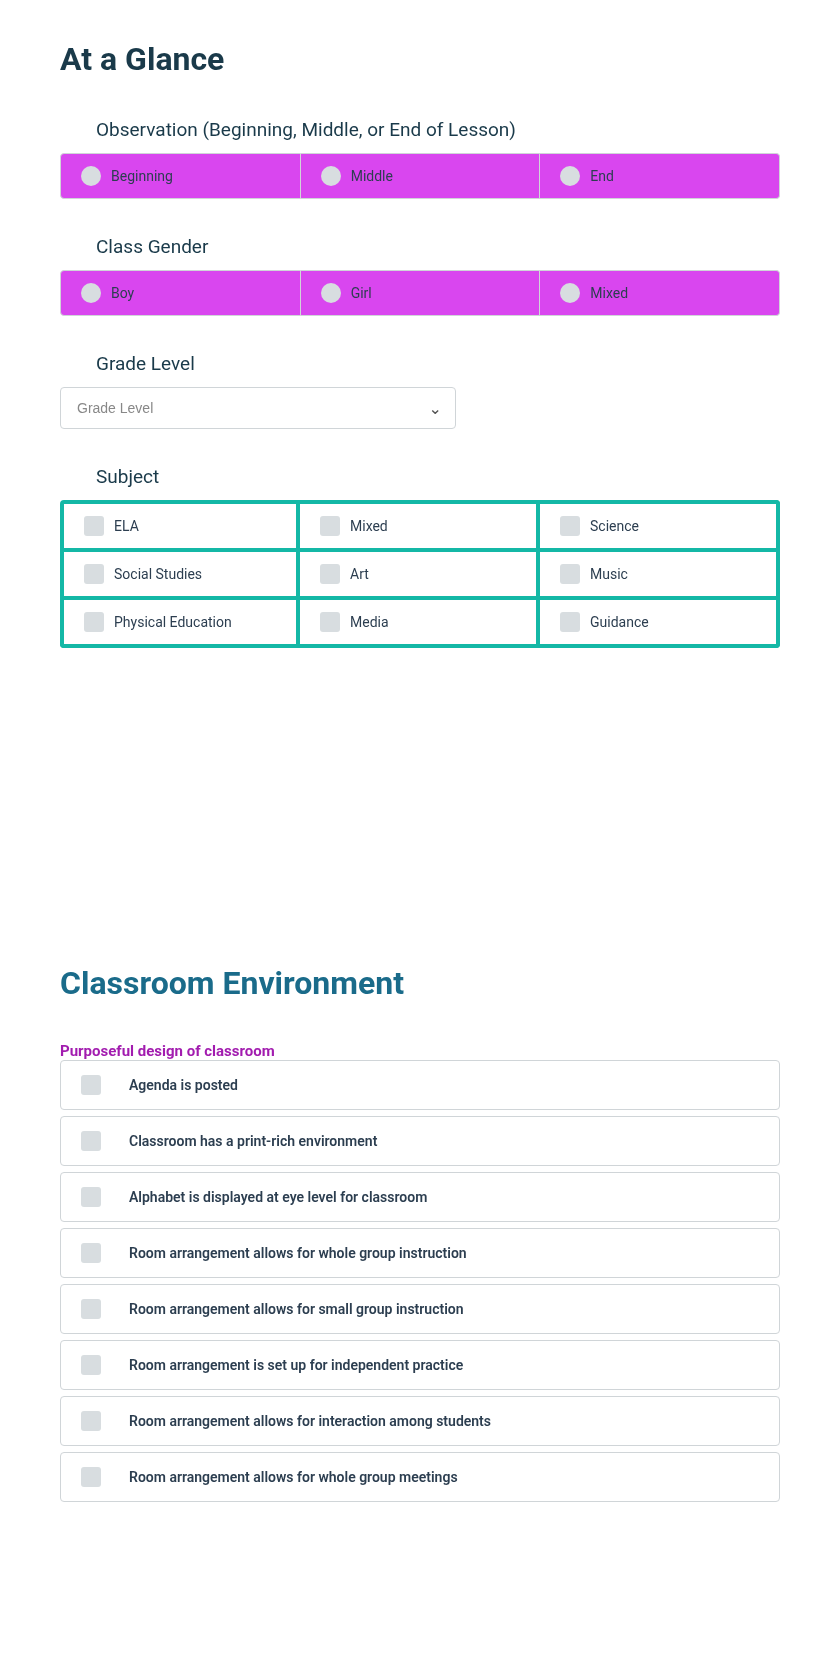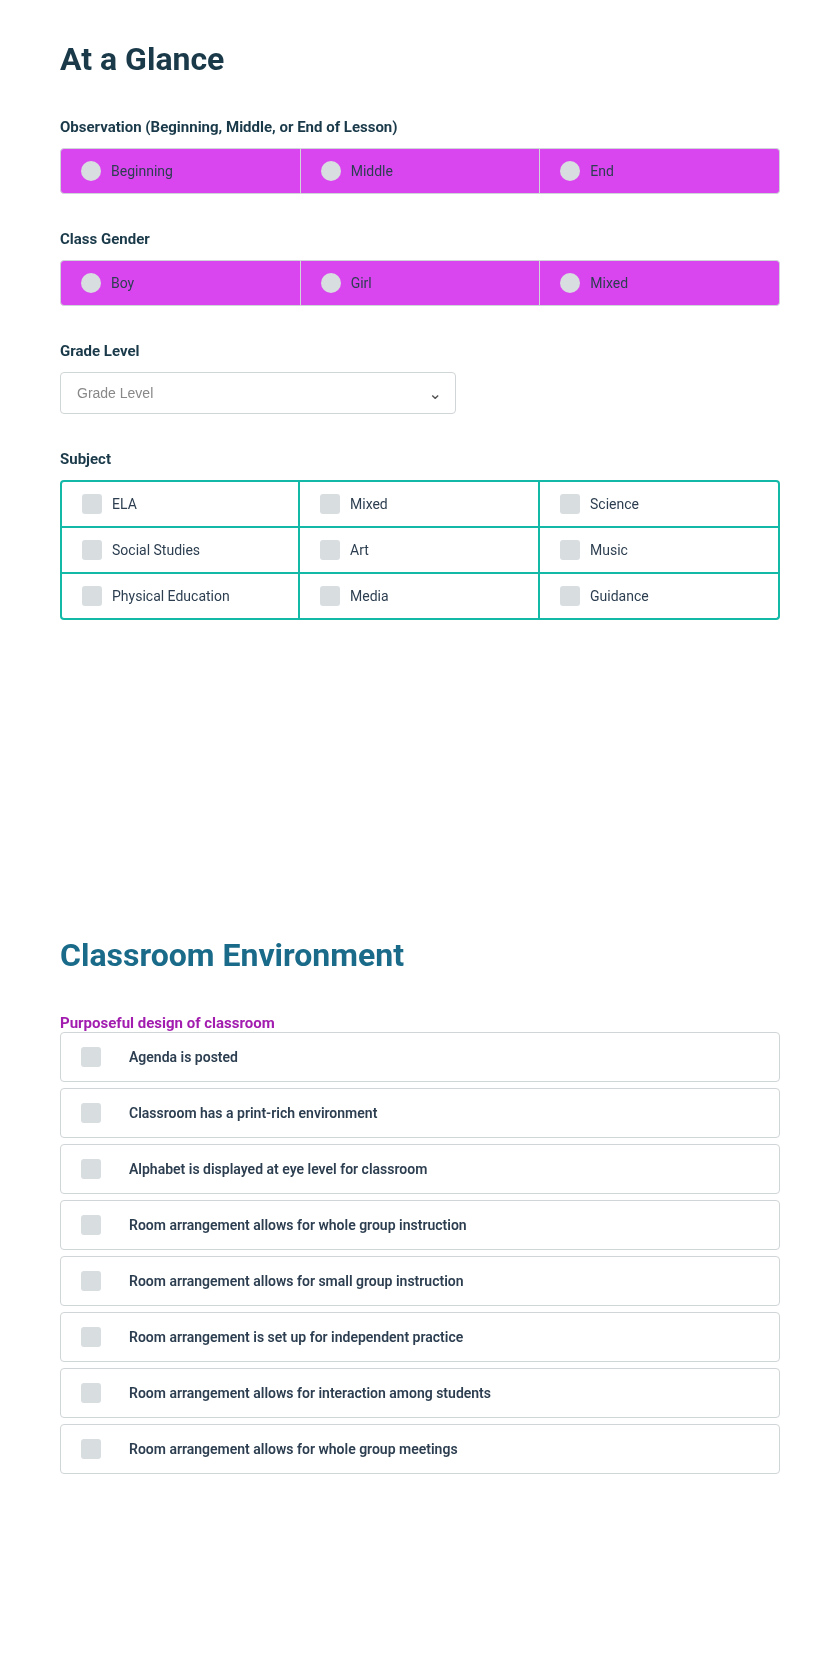"Observation (Beginning, Middle, or End" .field-label { font-size: 15px -> 19px; font-weight: 700 -> 400; margin-left: none -> 36px }
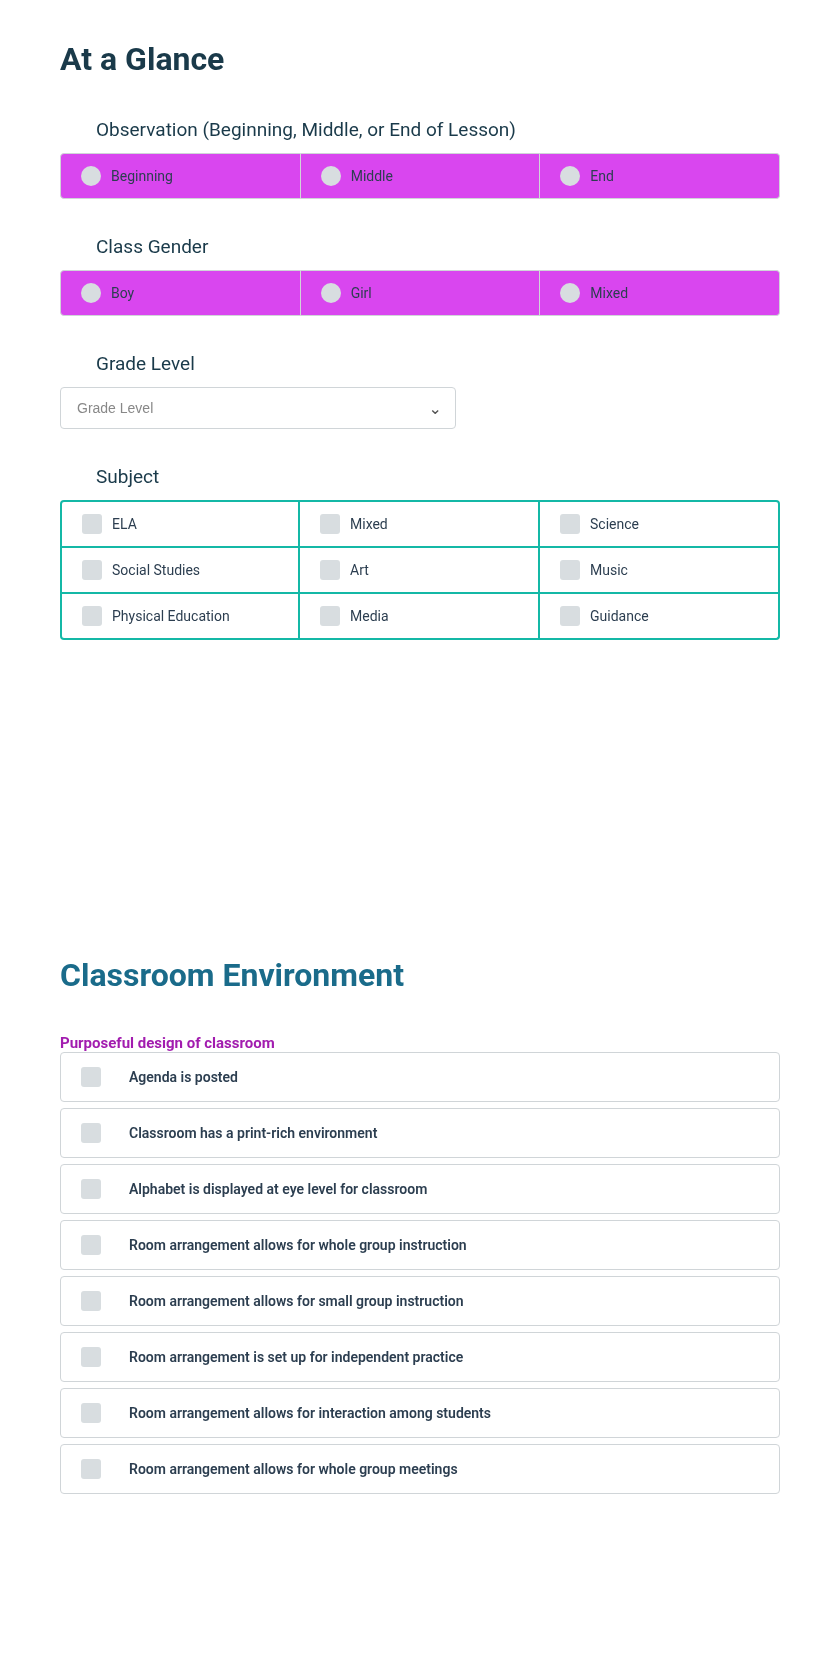"ELA" .subject-option { border: 2px solid #14b8a6 -> 4px solid #14b8a6 }
